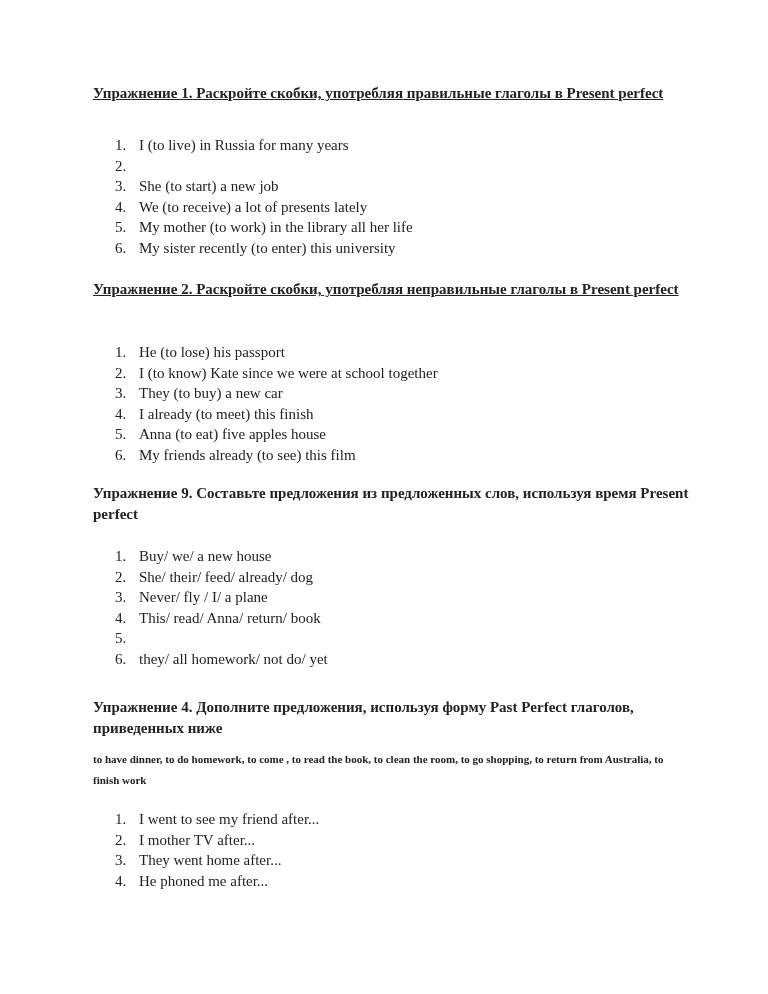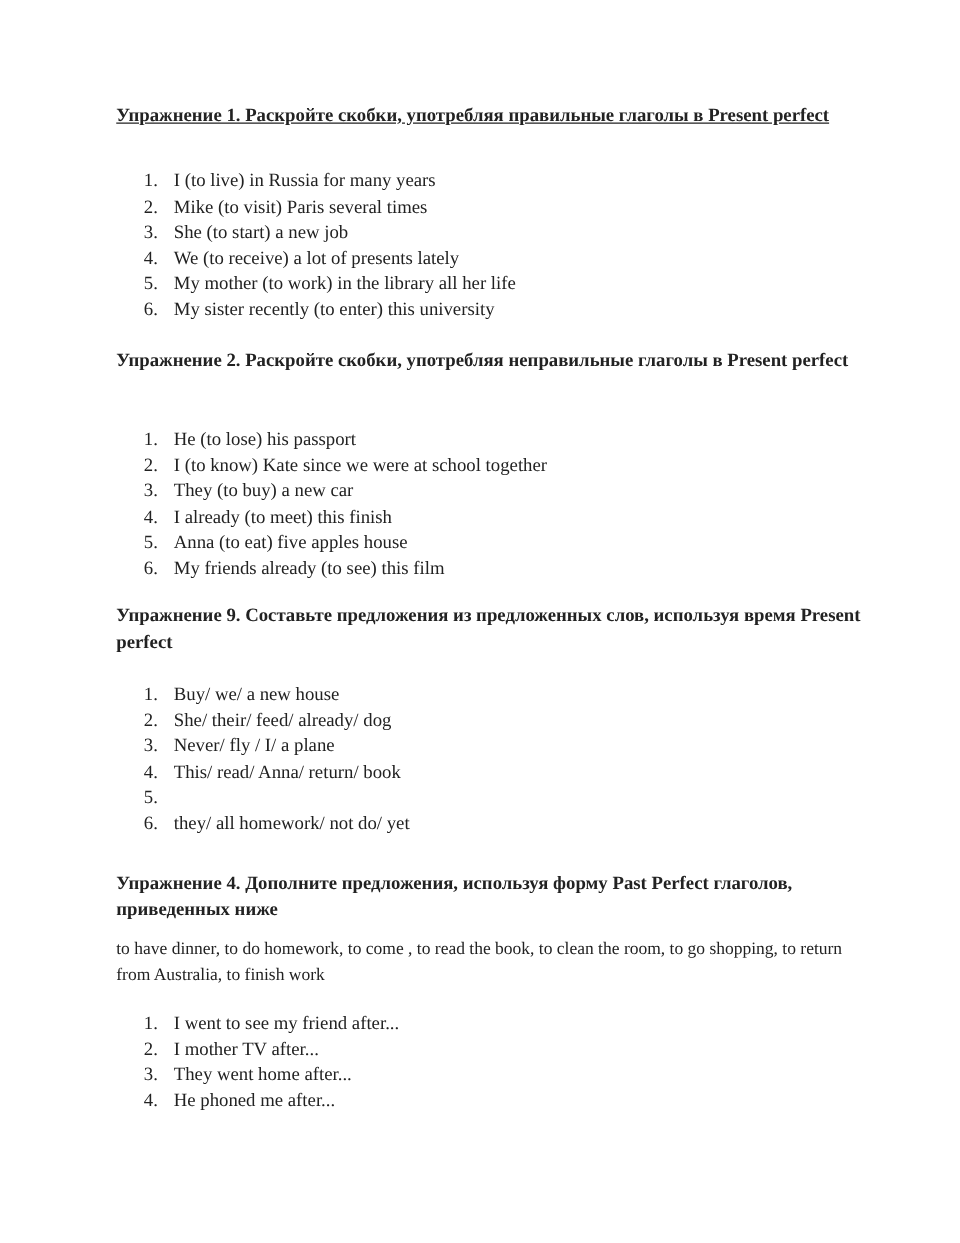"Mike (to visit) Paris several" span { html: <span>Mike (to visit) Paris several times</span> -> none }
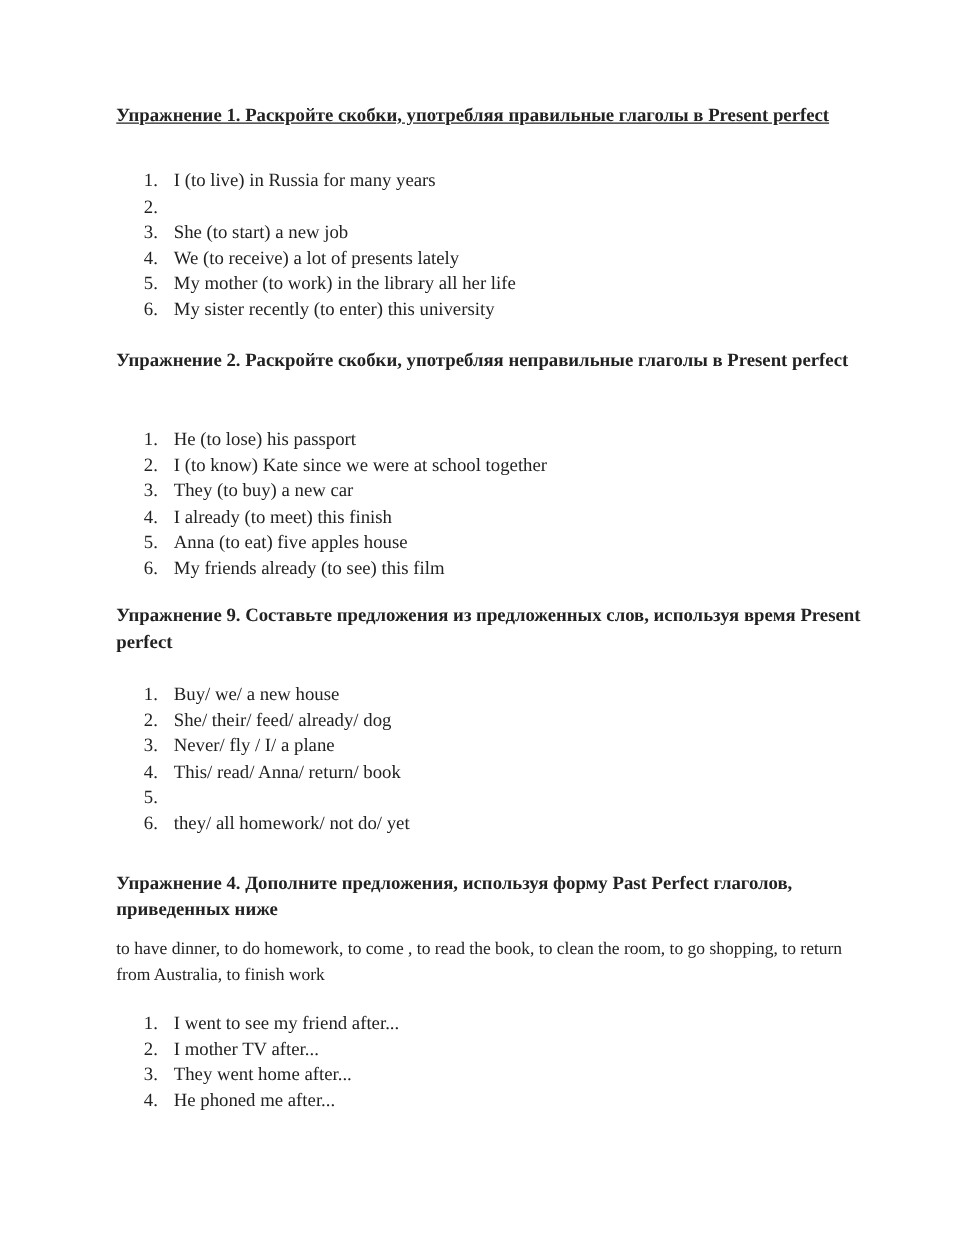"Упражнение 2. Раскройте скобки," #ex2 { text-decoration: none -> underline }
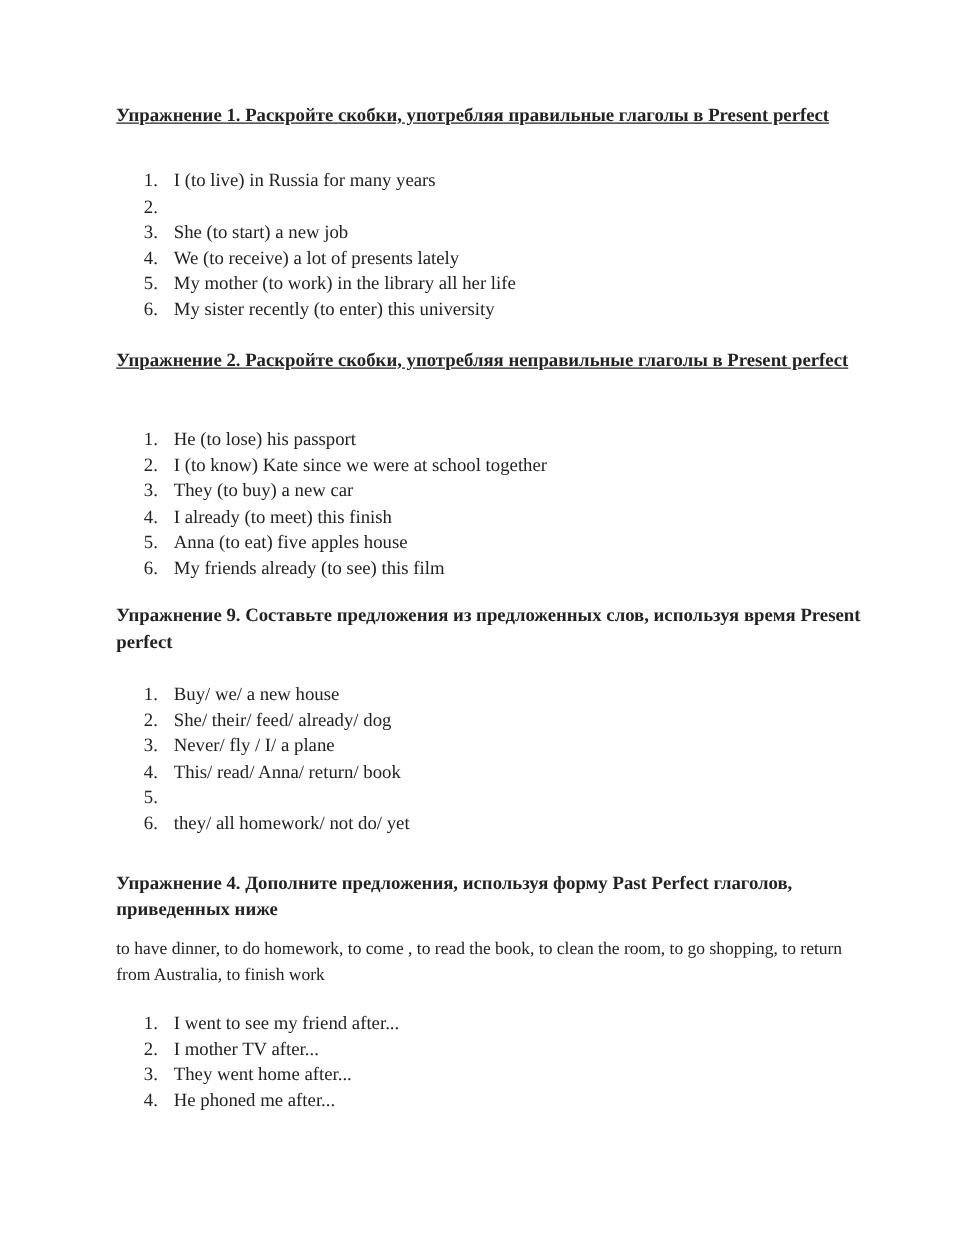"to have dinner, to do" .word-bank { font-size: 14px -> 11px; font-weight: normal -> bold }
